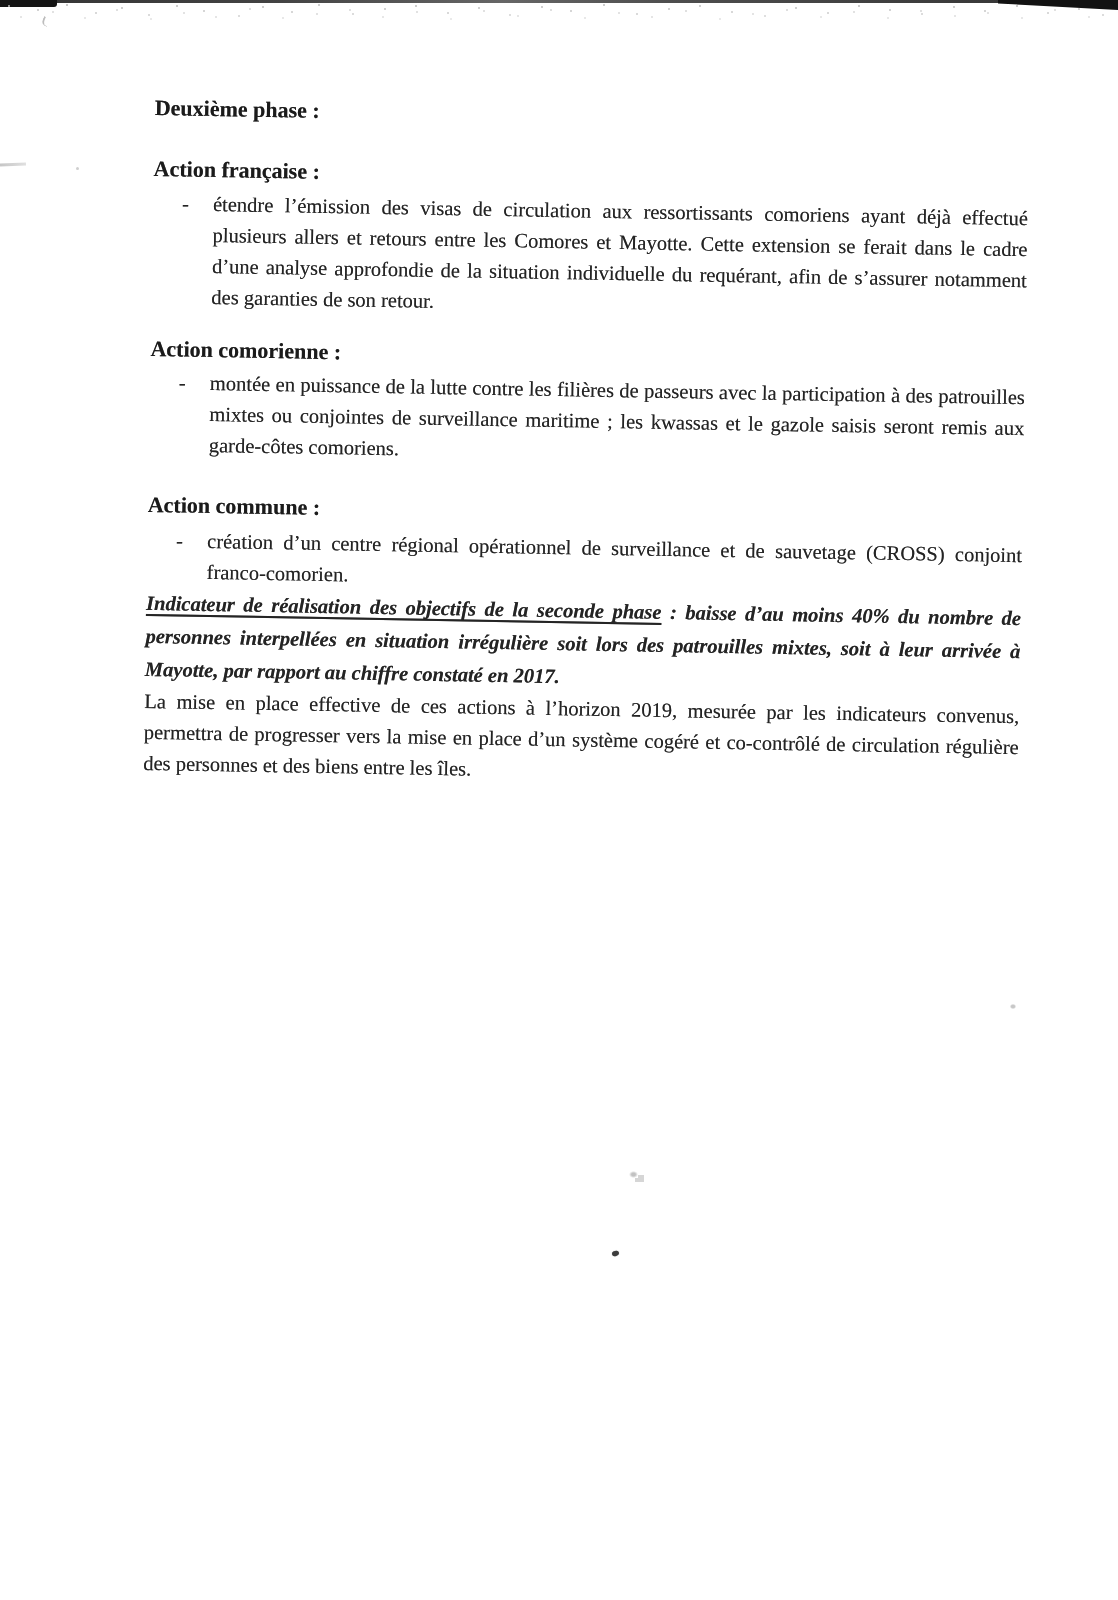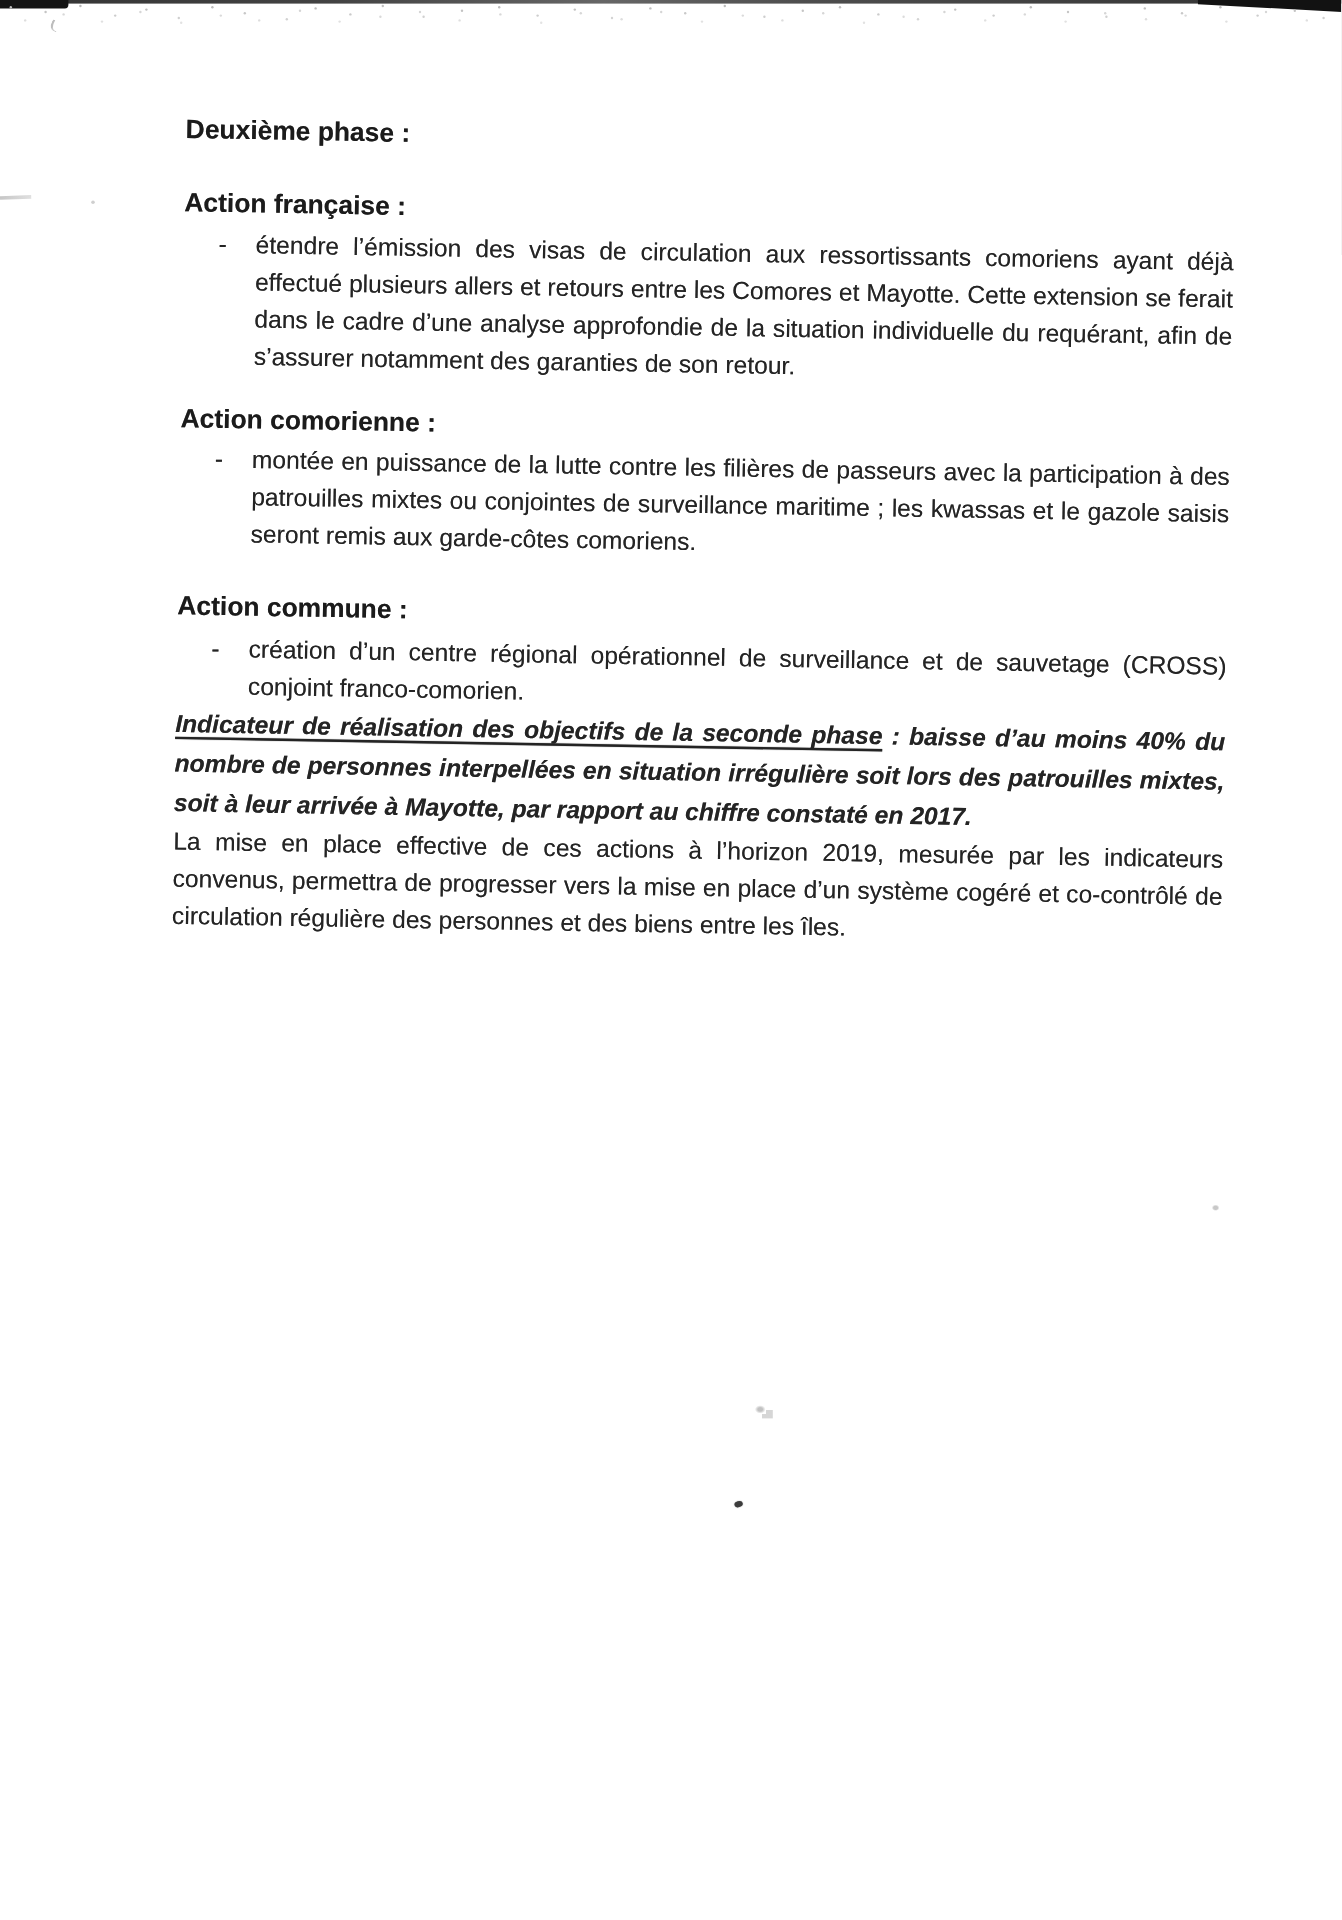"Deuxième phase :" .page { font-family: Liberation Sans, sans-serif -> Liberation Serif, serif }
